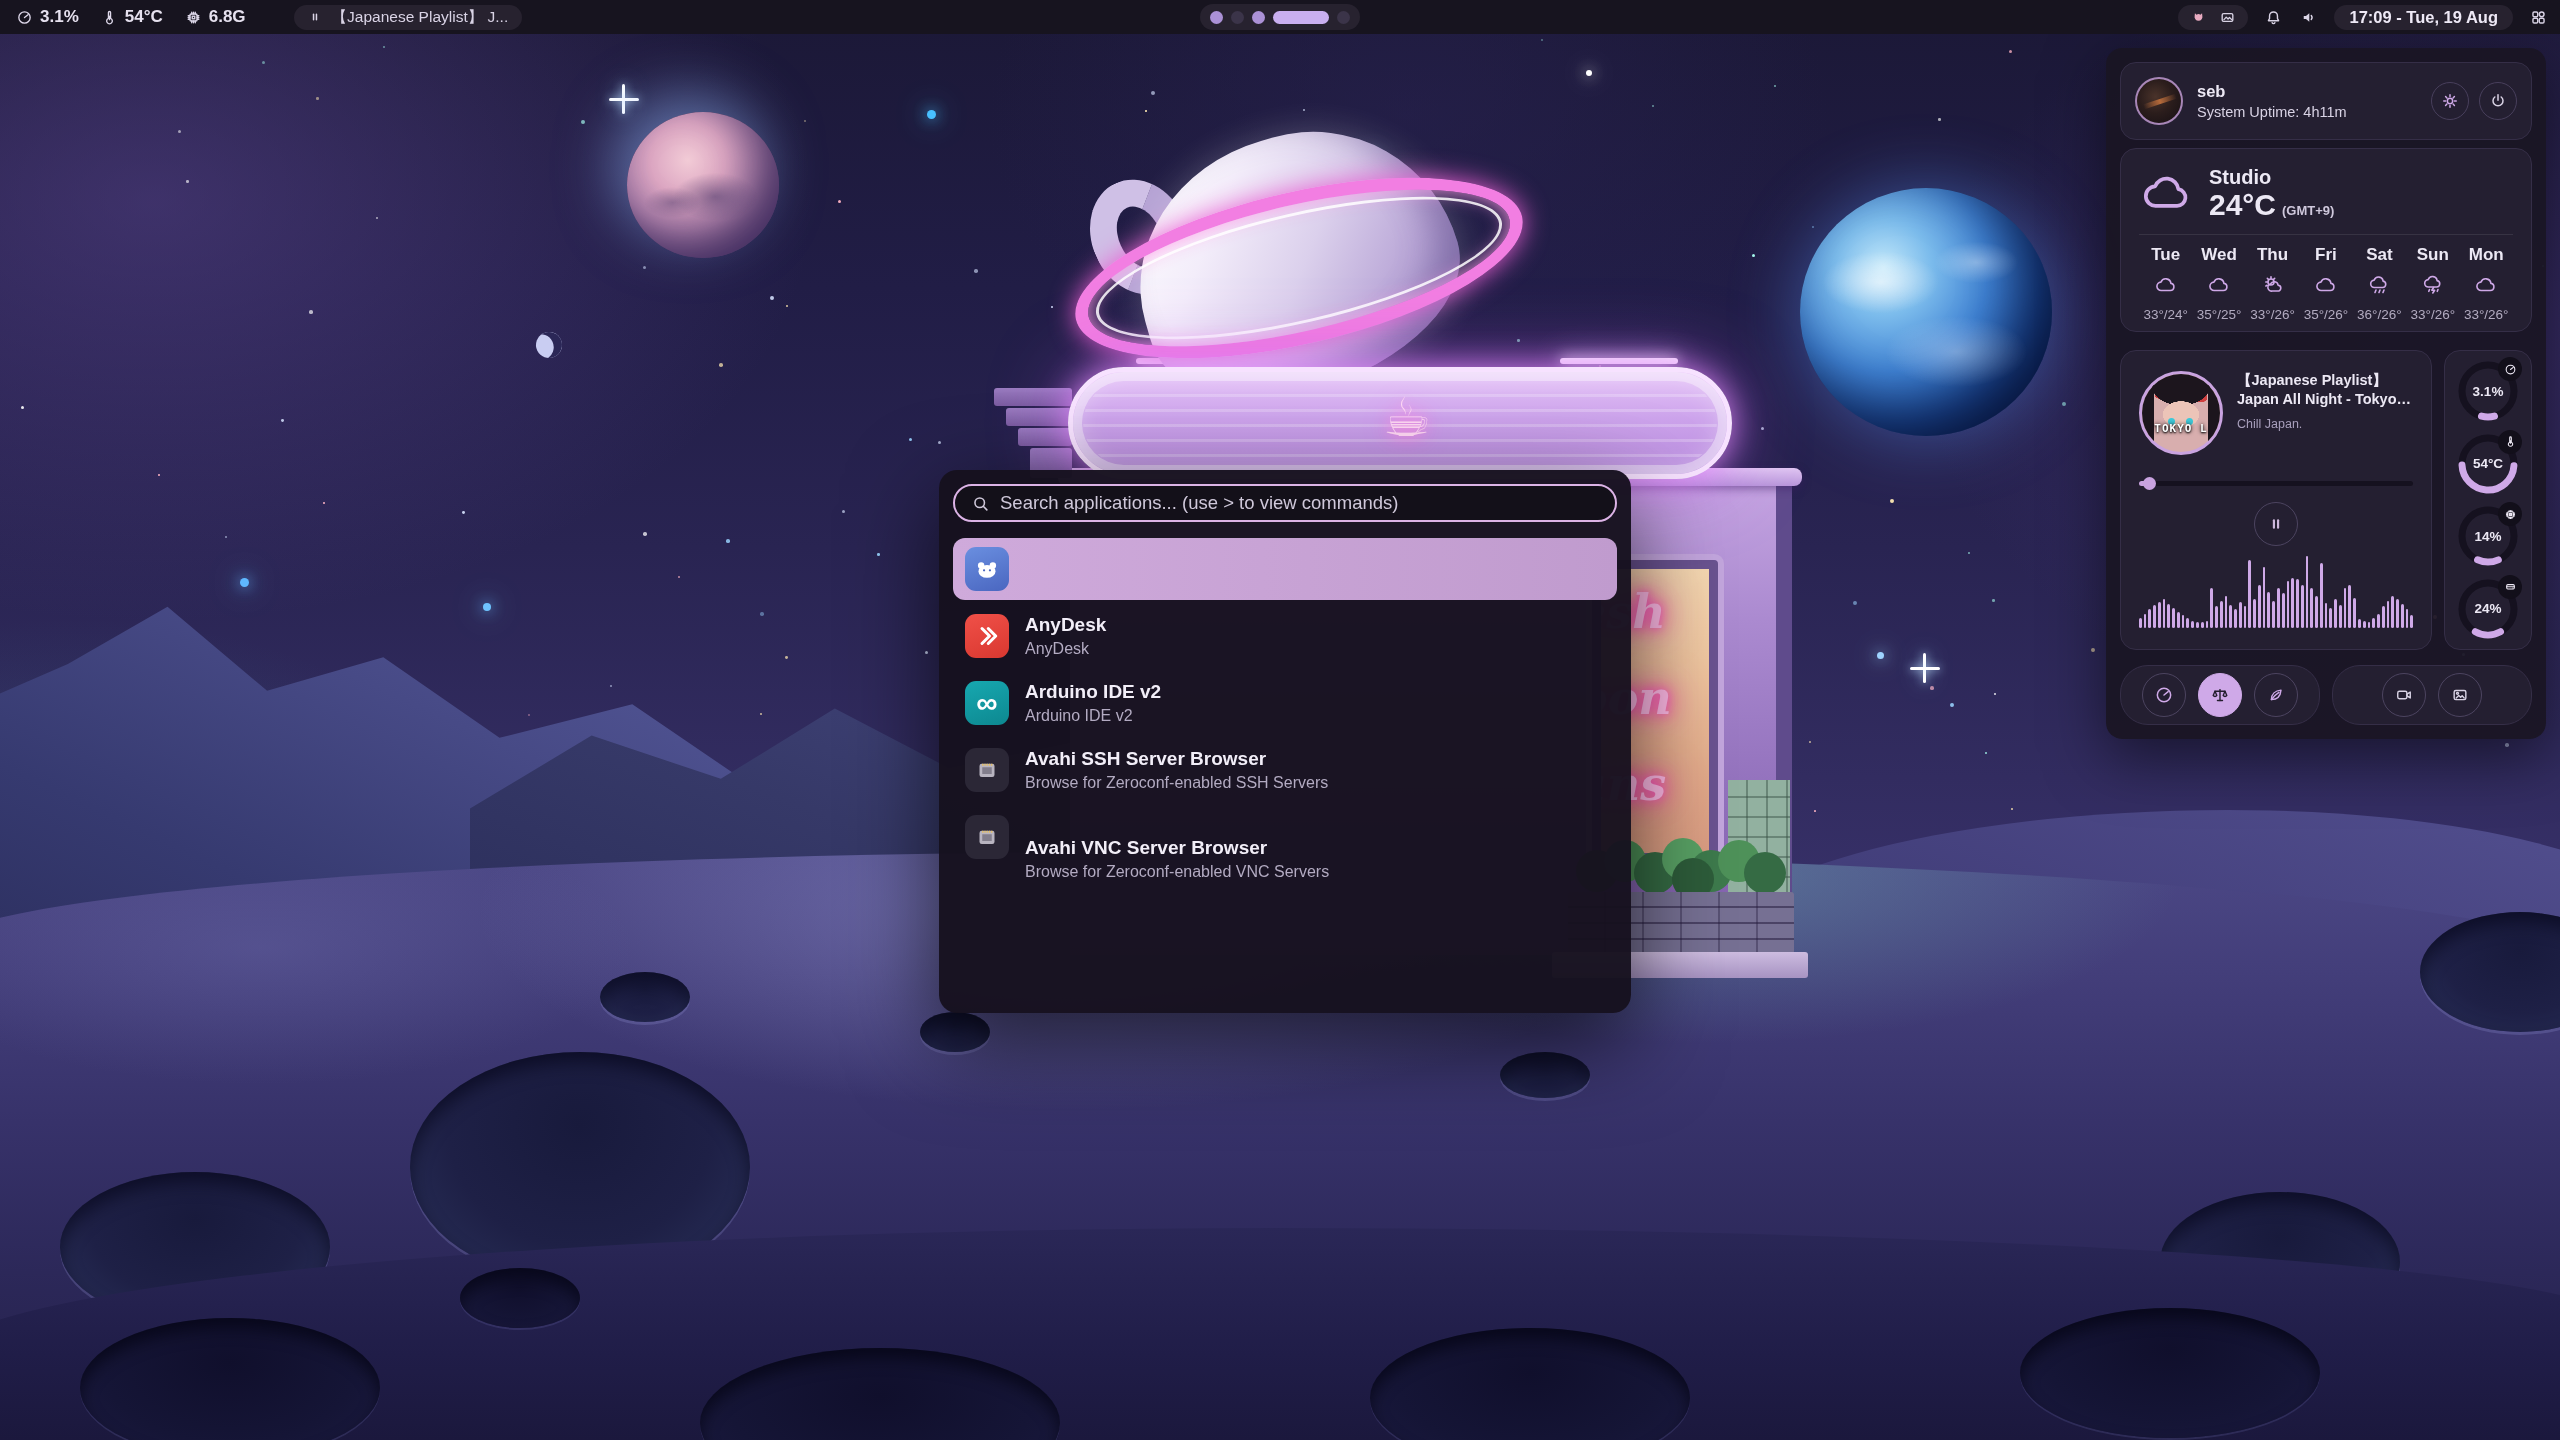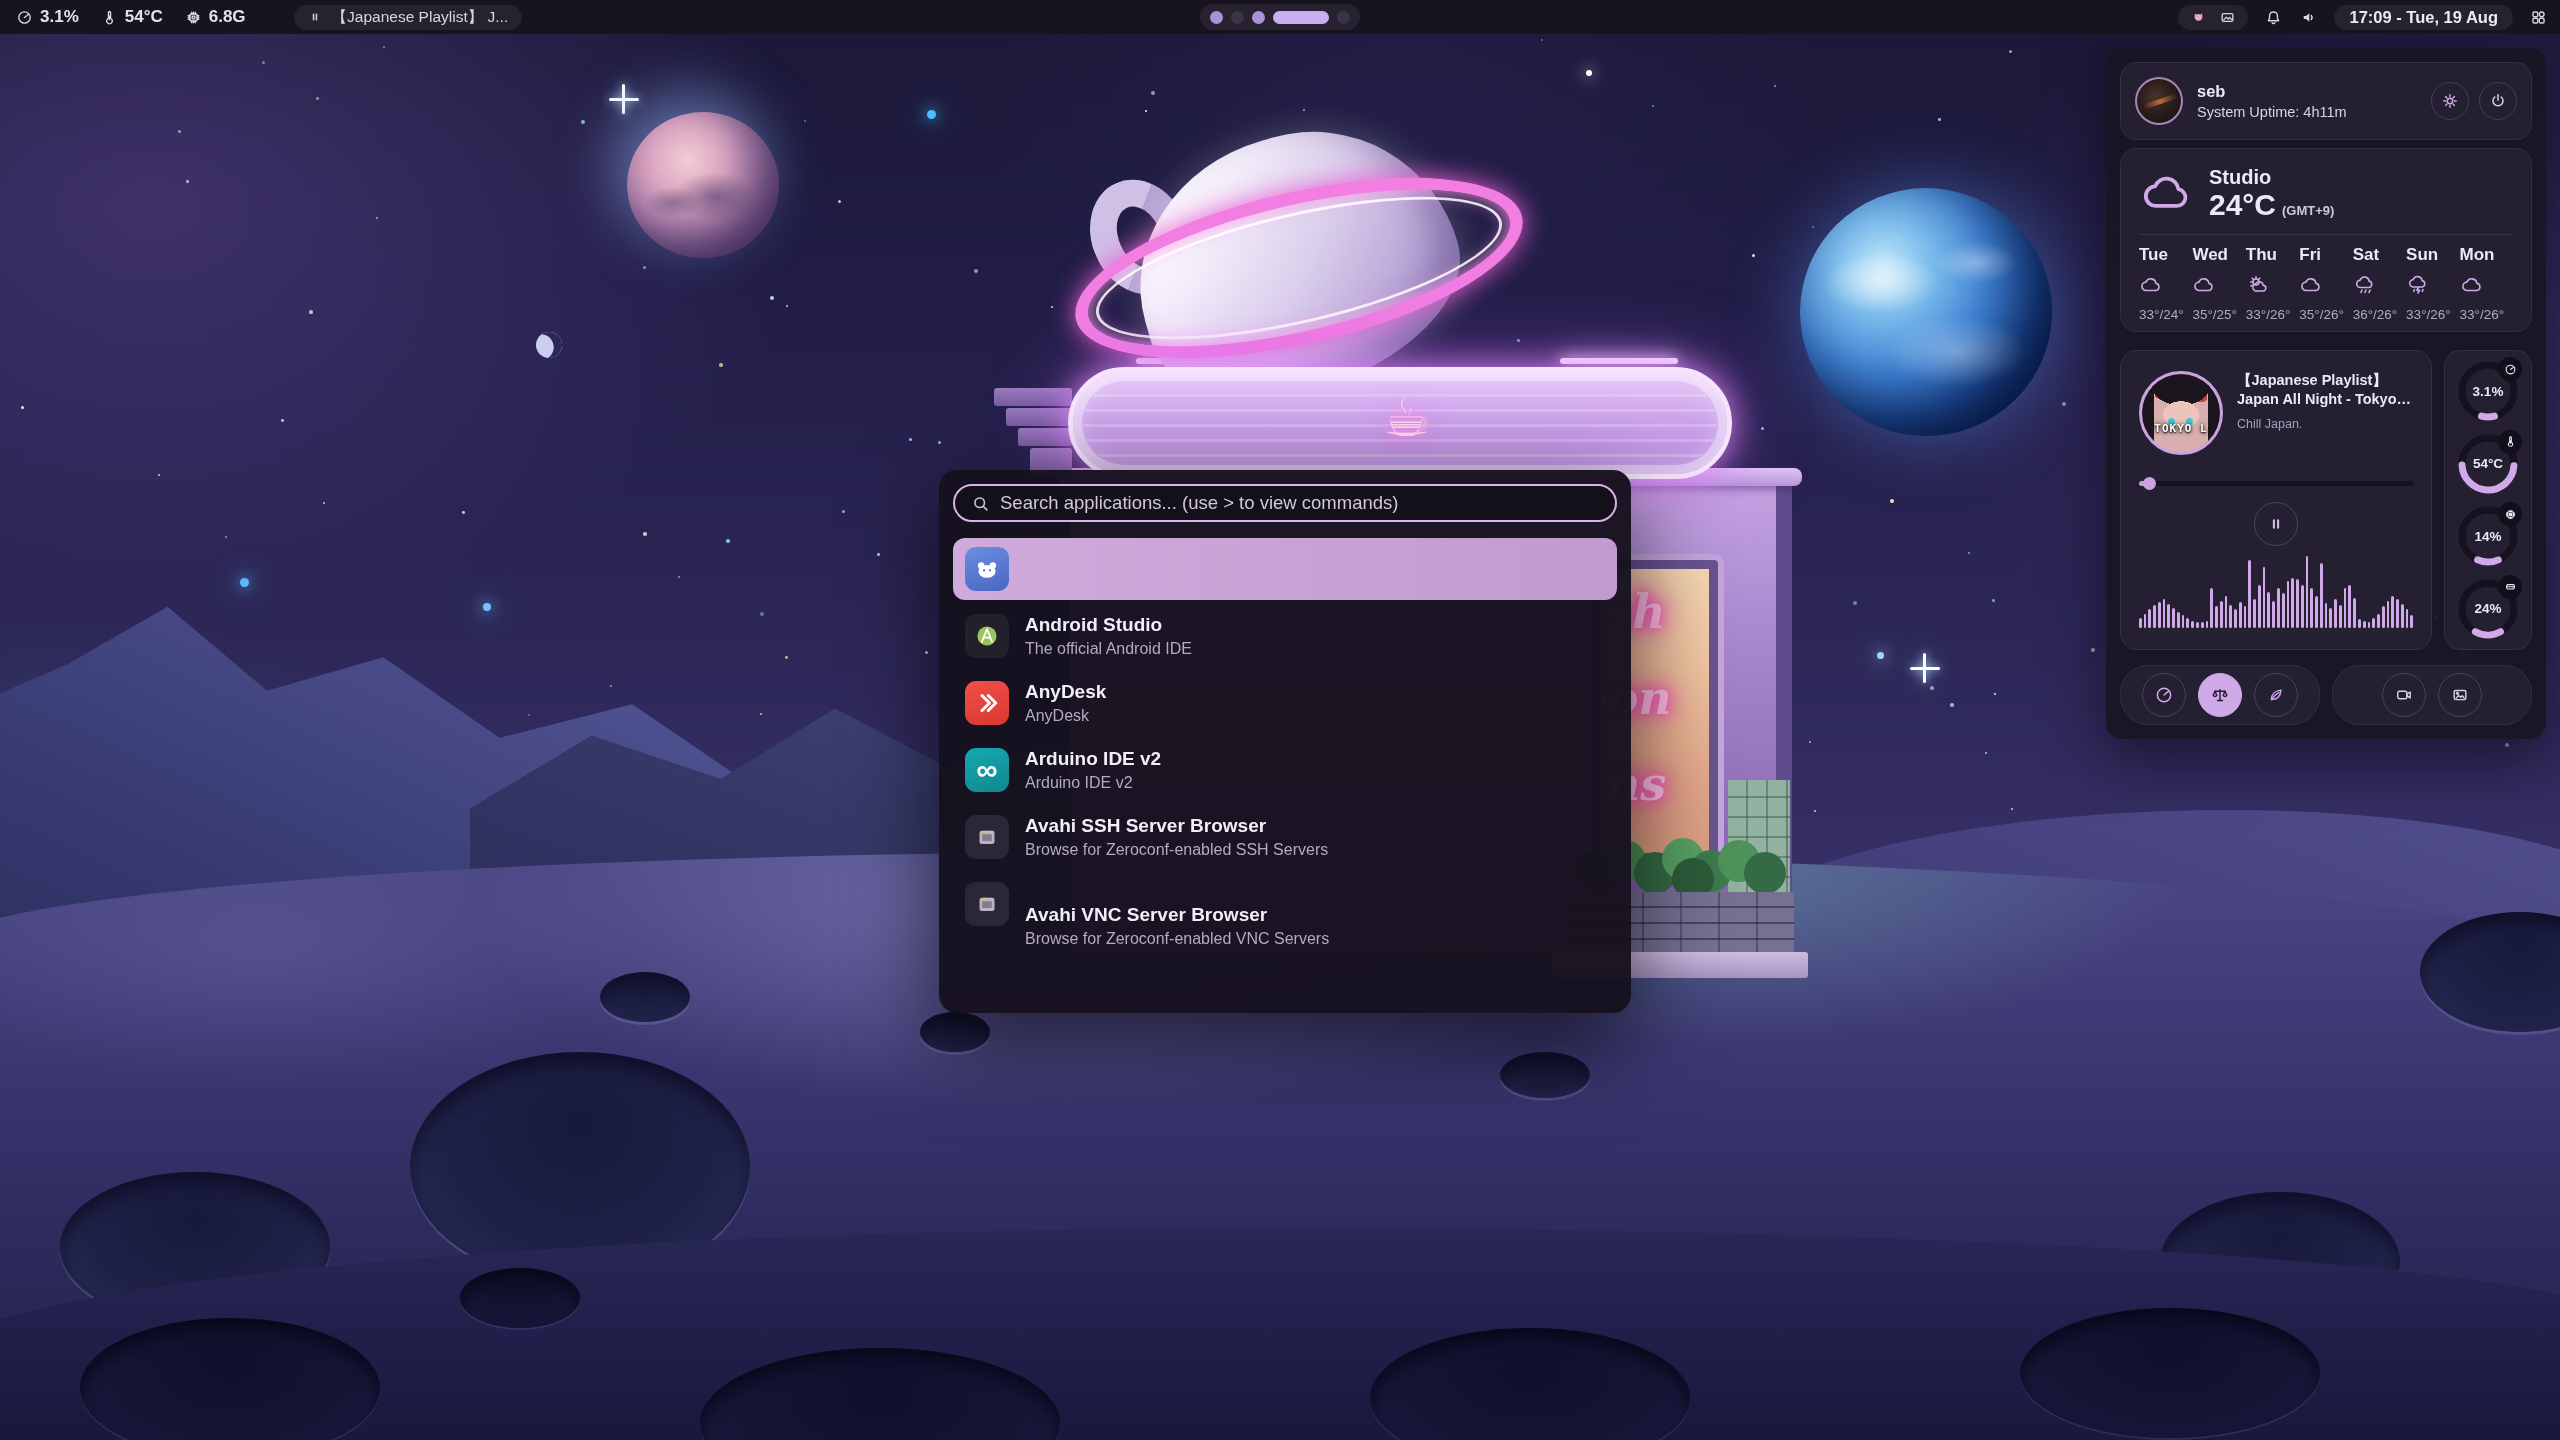"Tue" .w-day { text-align: left -> center }
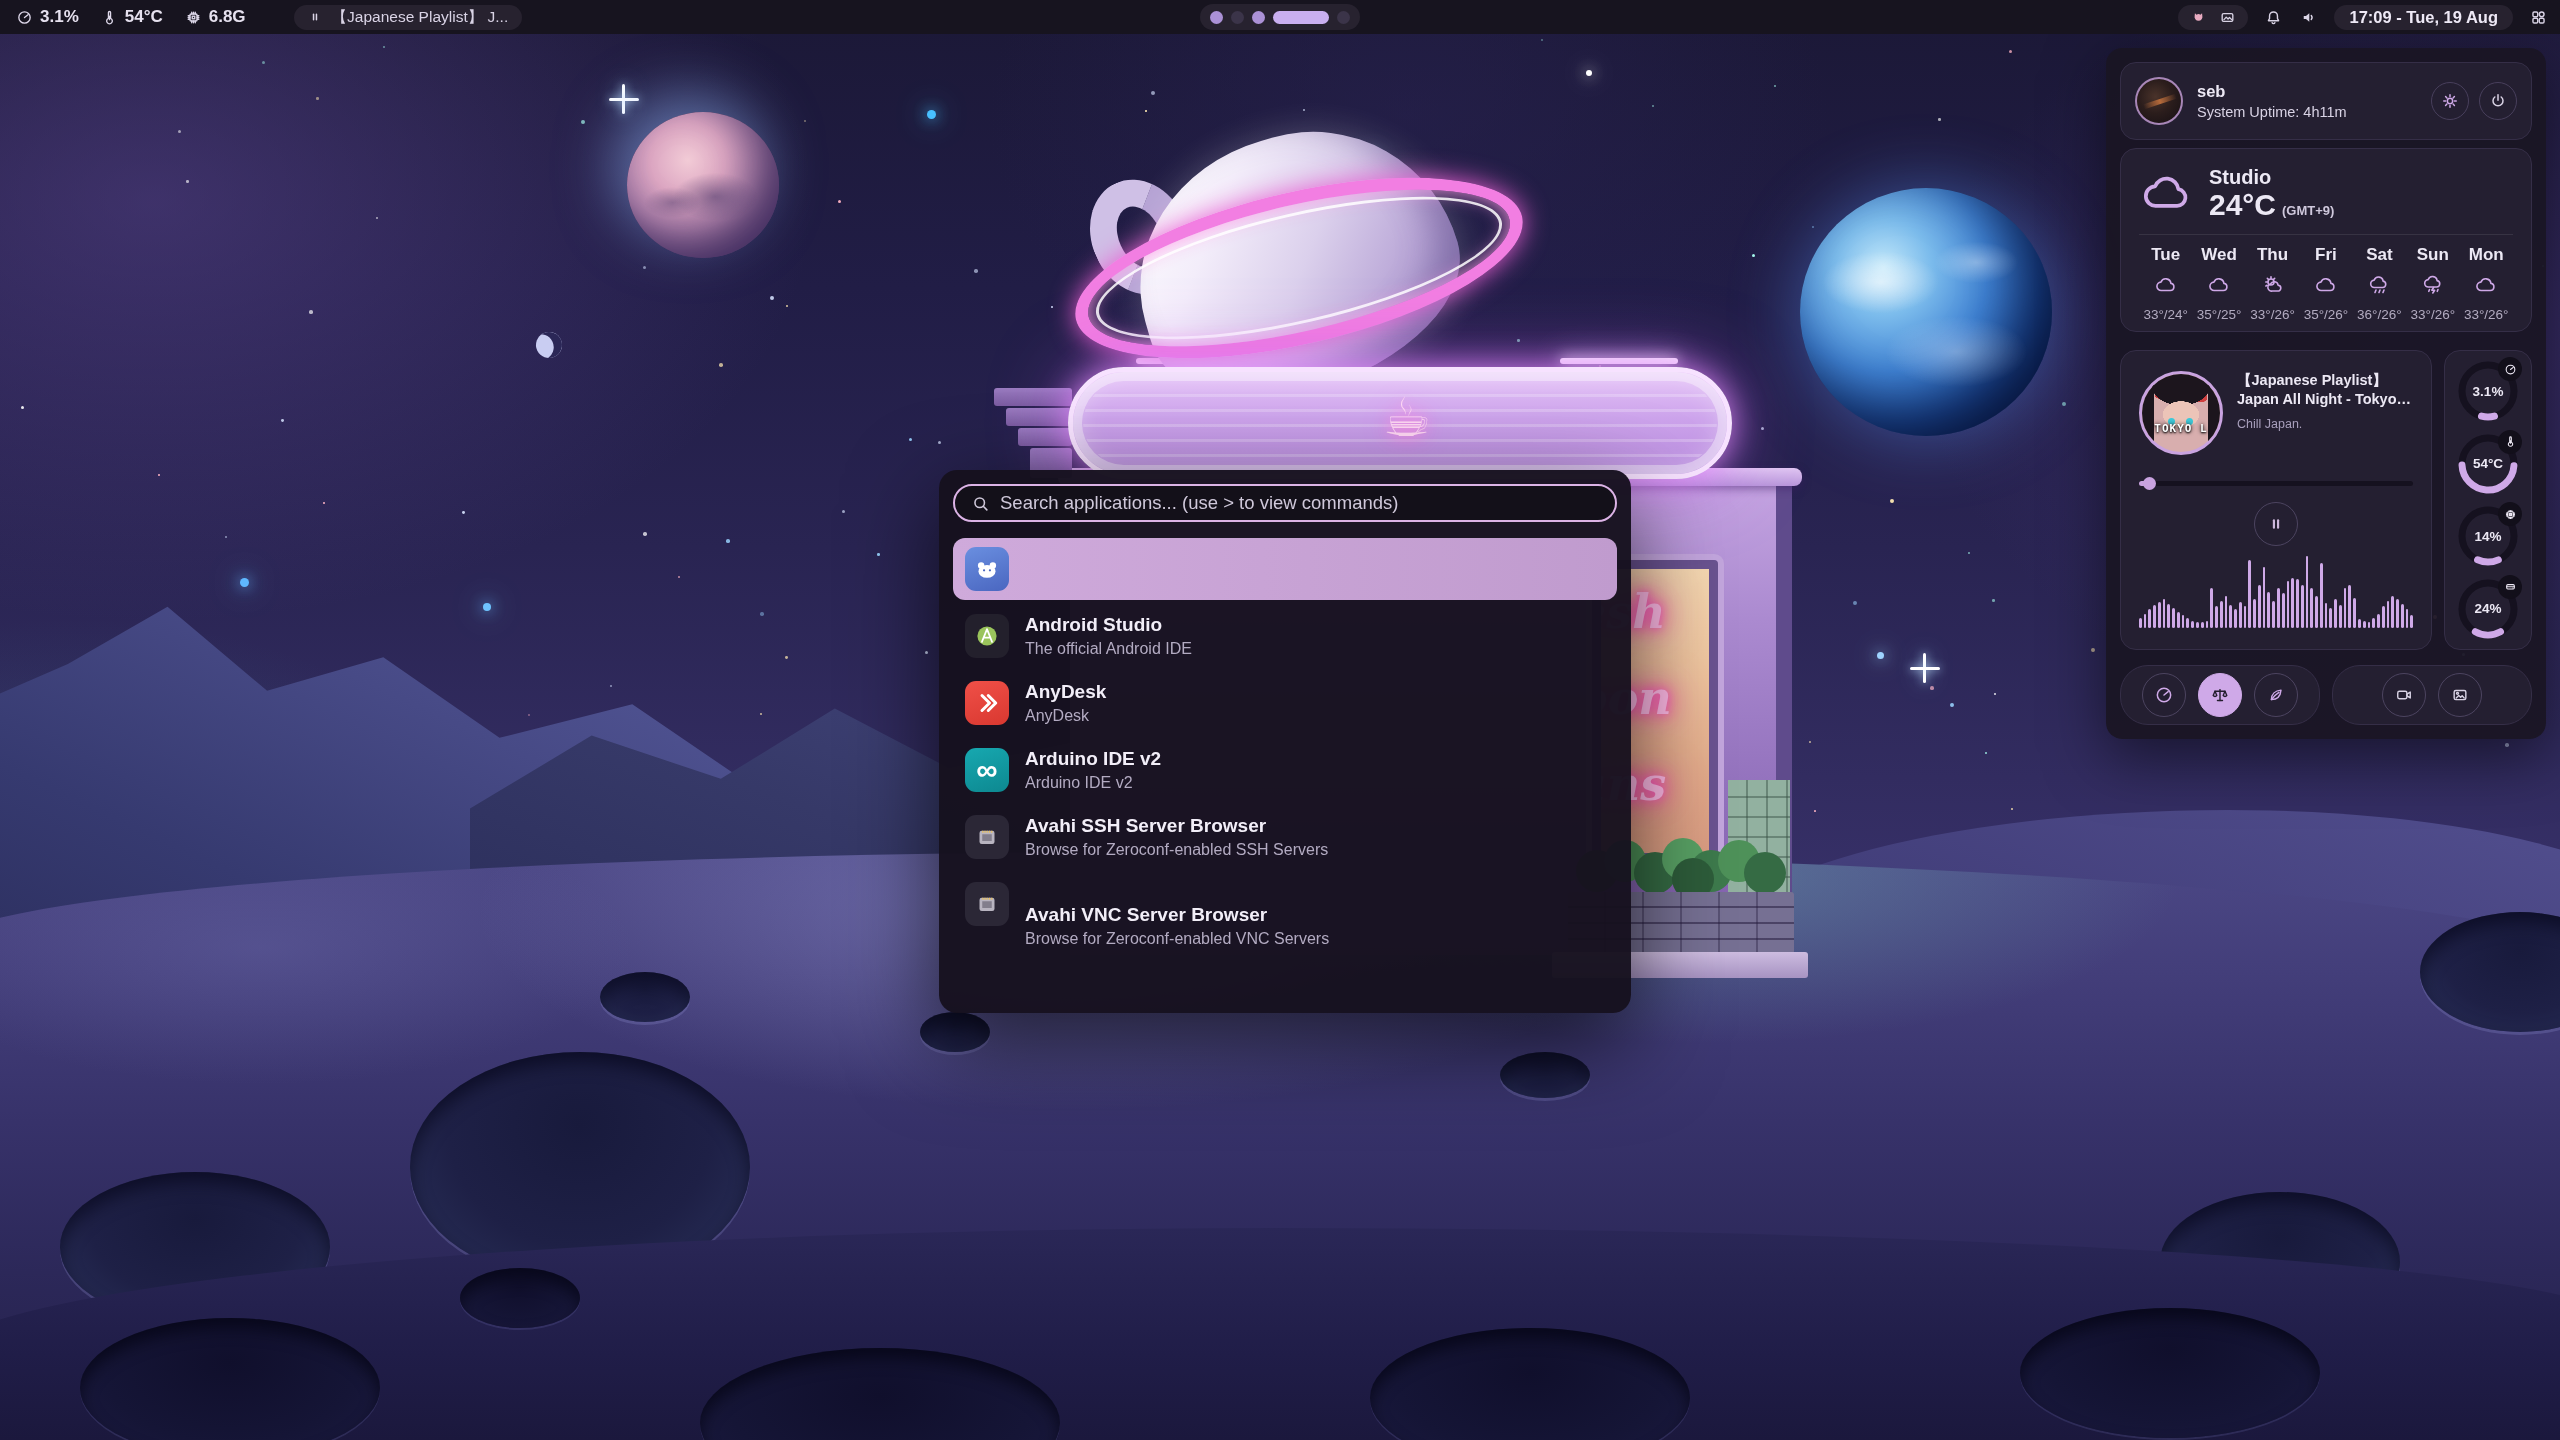"Android Studio" div.app-item { html: <div> <div> <svg> <circle></circle> <path></path> </svg> </div> <div> <div>Android Studio</div> <div>The official Android IDE</div> </div> </div> -> none }
